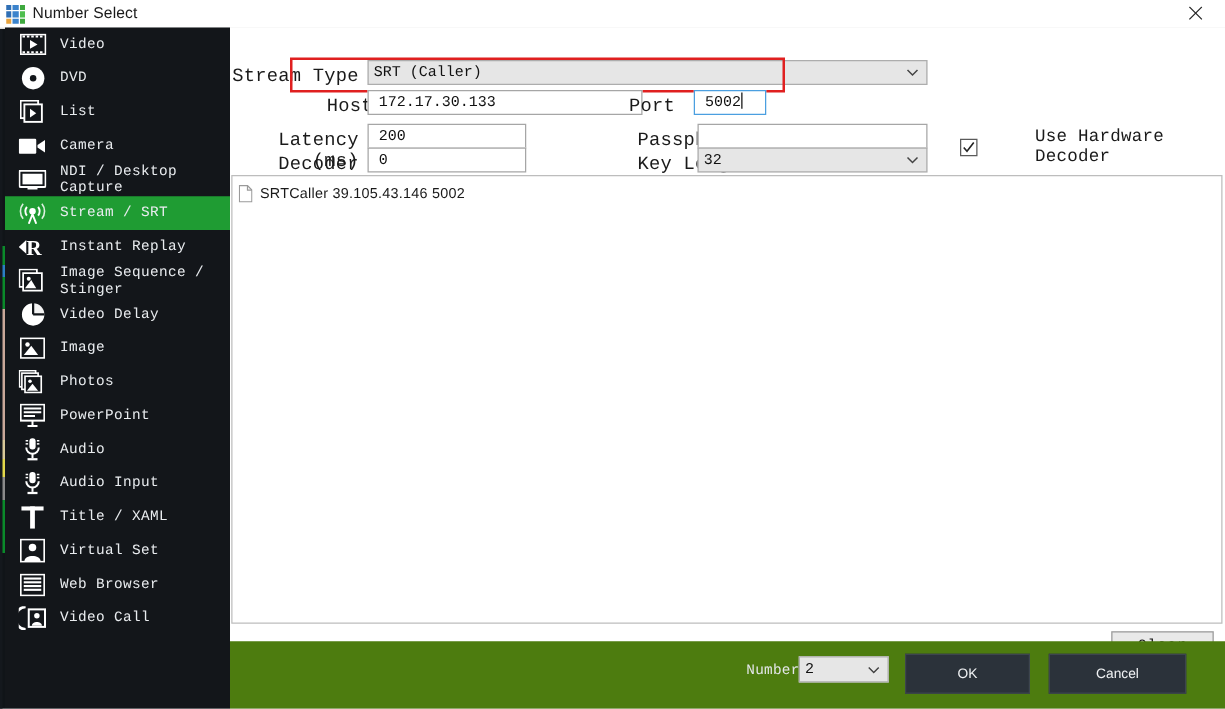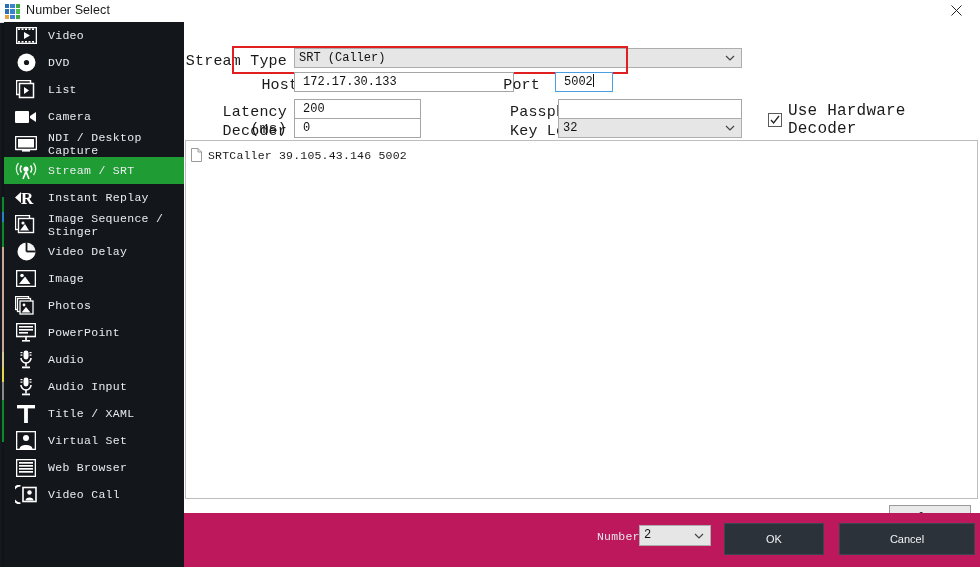"Use Hardware Decoder" .chk { font-size: 16px -> 14px; gap: none -> 40px }
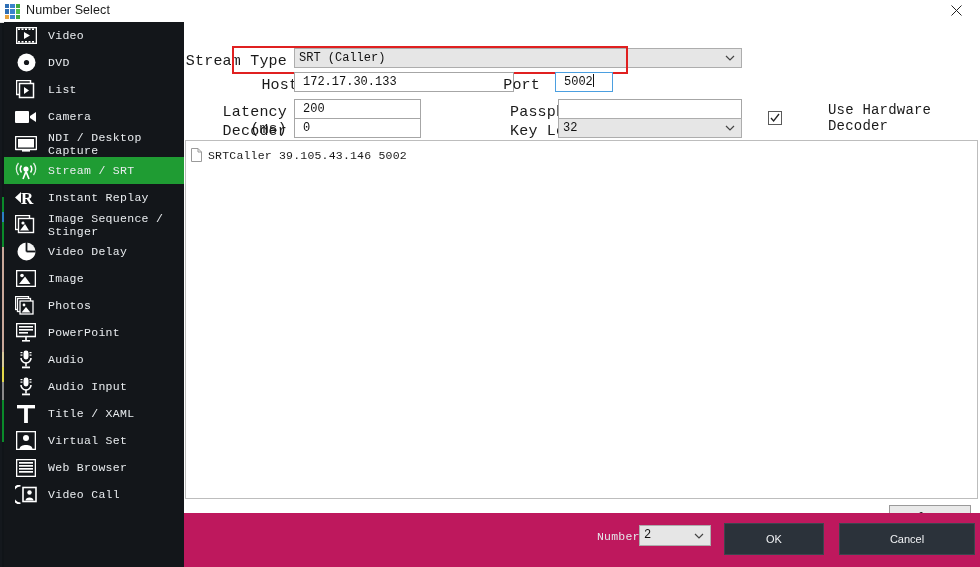"SRTCaller 39.105.43.146 5002" .listrow { font-family: Liberation Mono, monospace -> Liberation Sans, sans-serif }
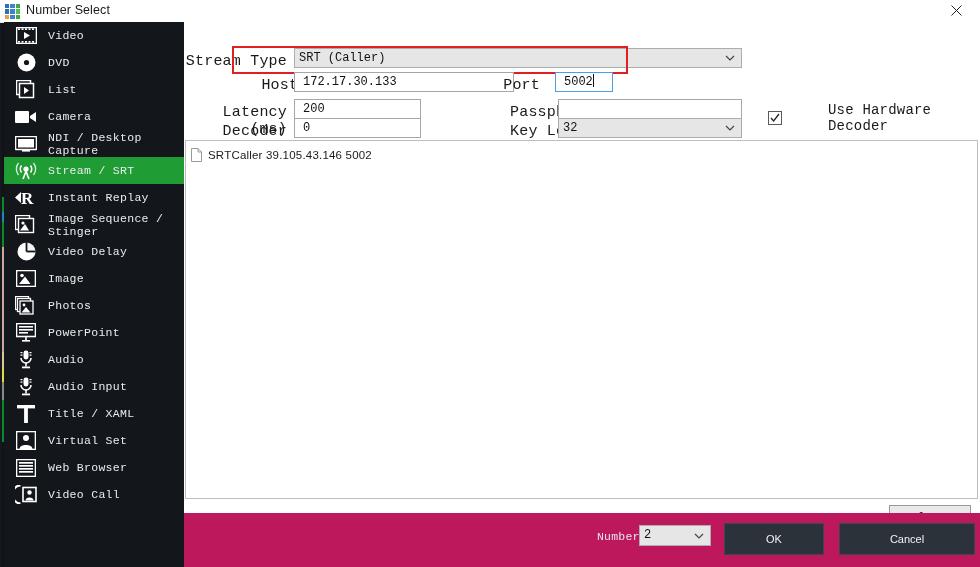"Number" .bottombar { background: #be185d -> #4d7c0f }
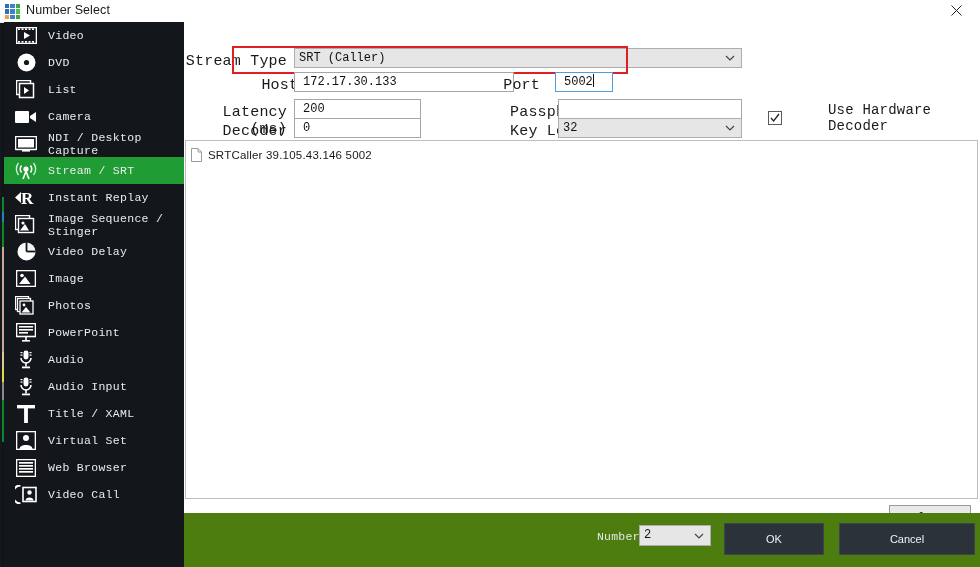"Cancel" .btn-cancel { width: 136px -> 110px }
